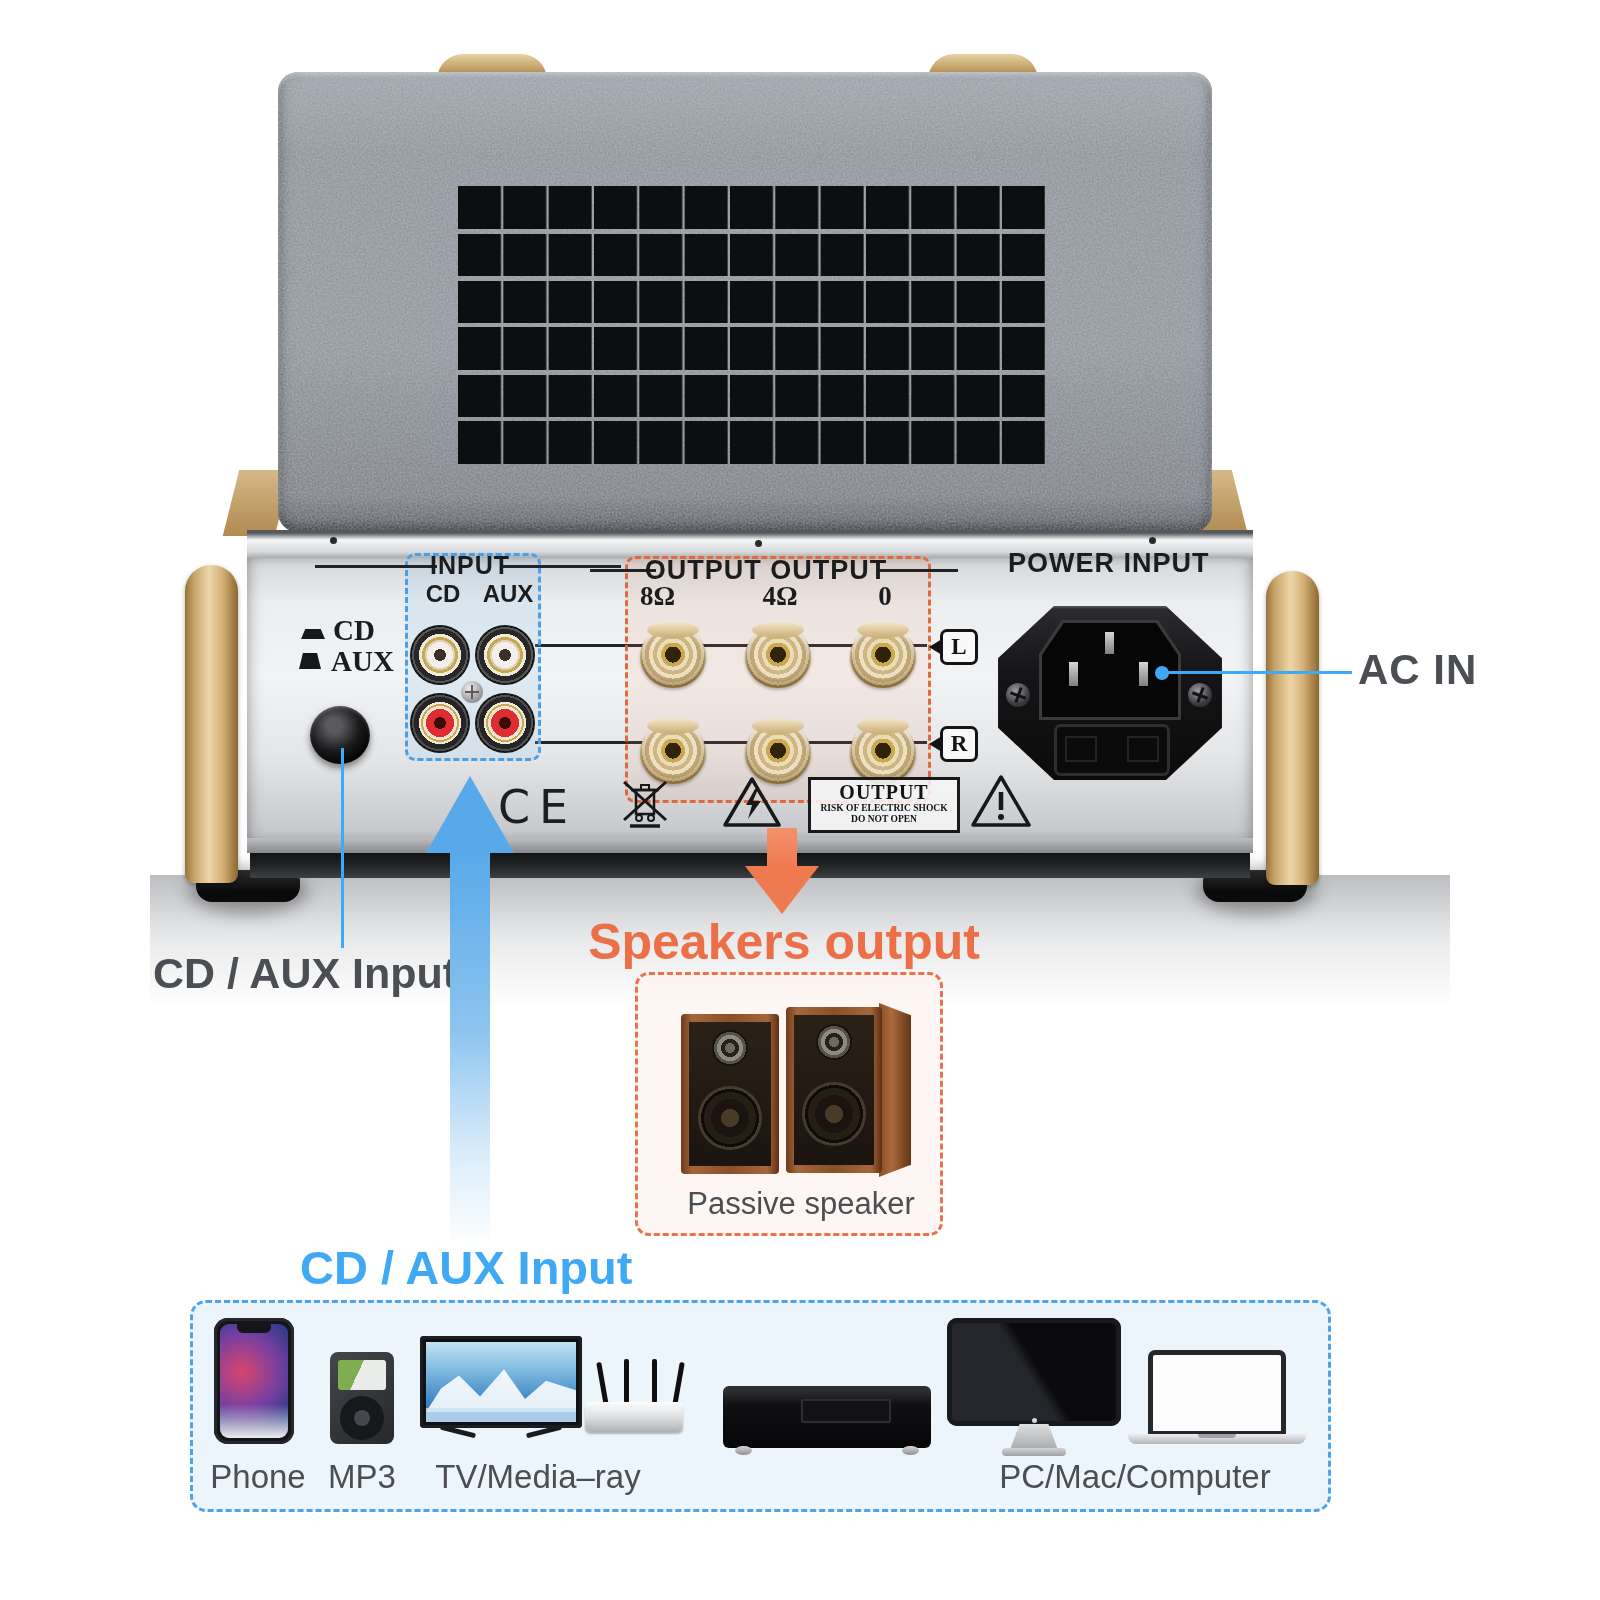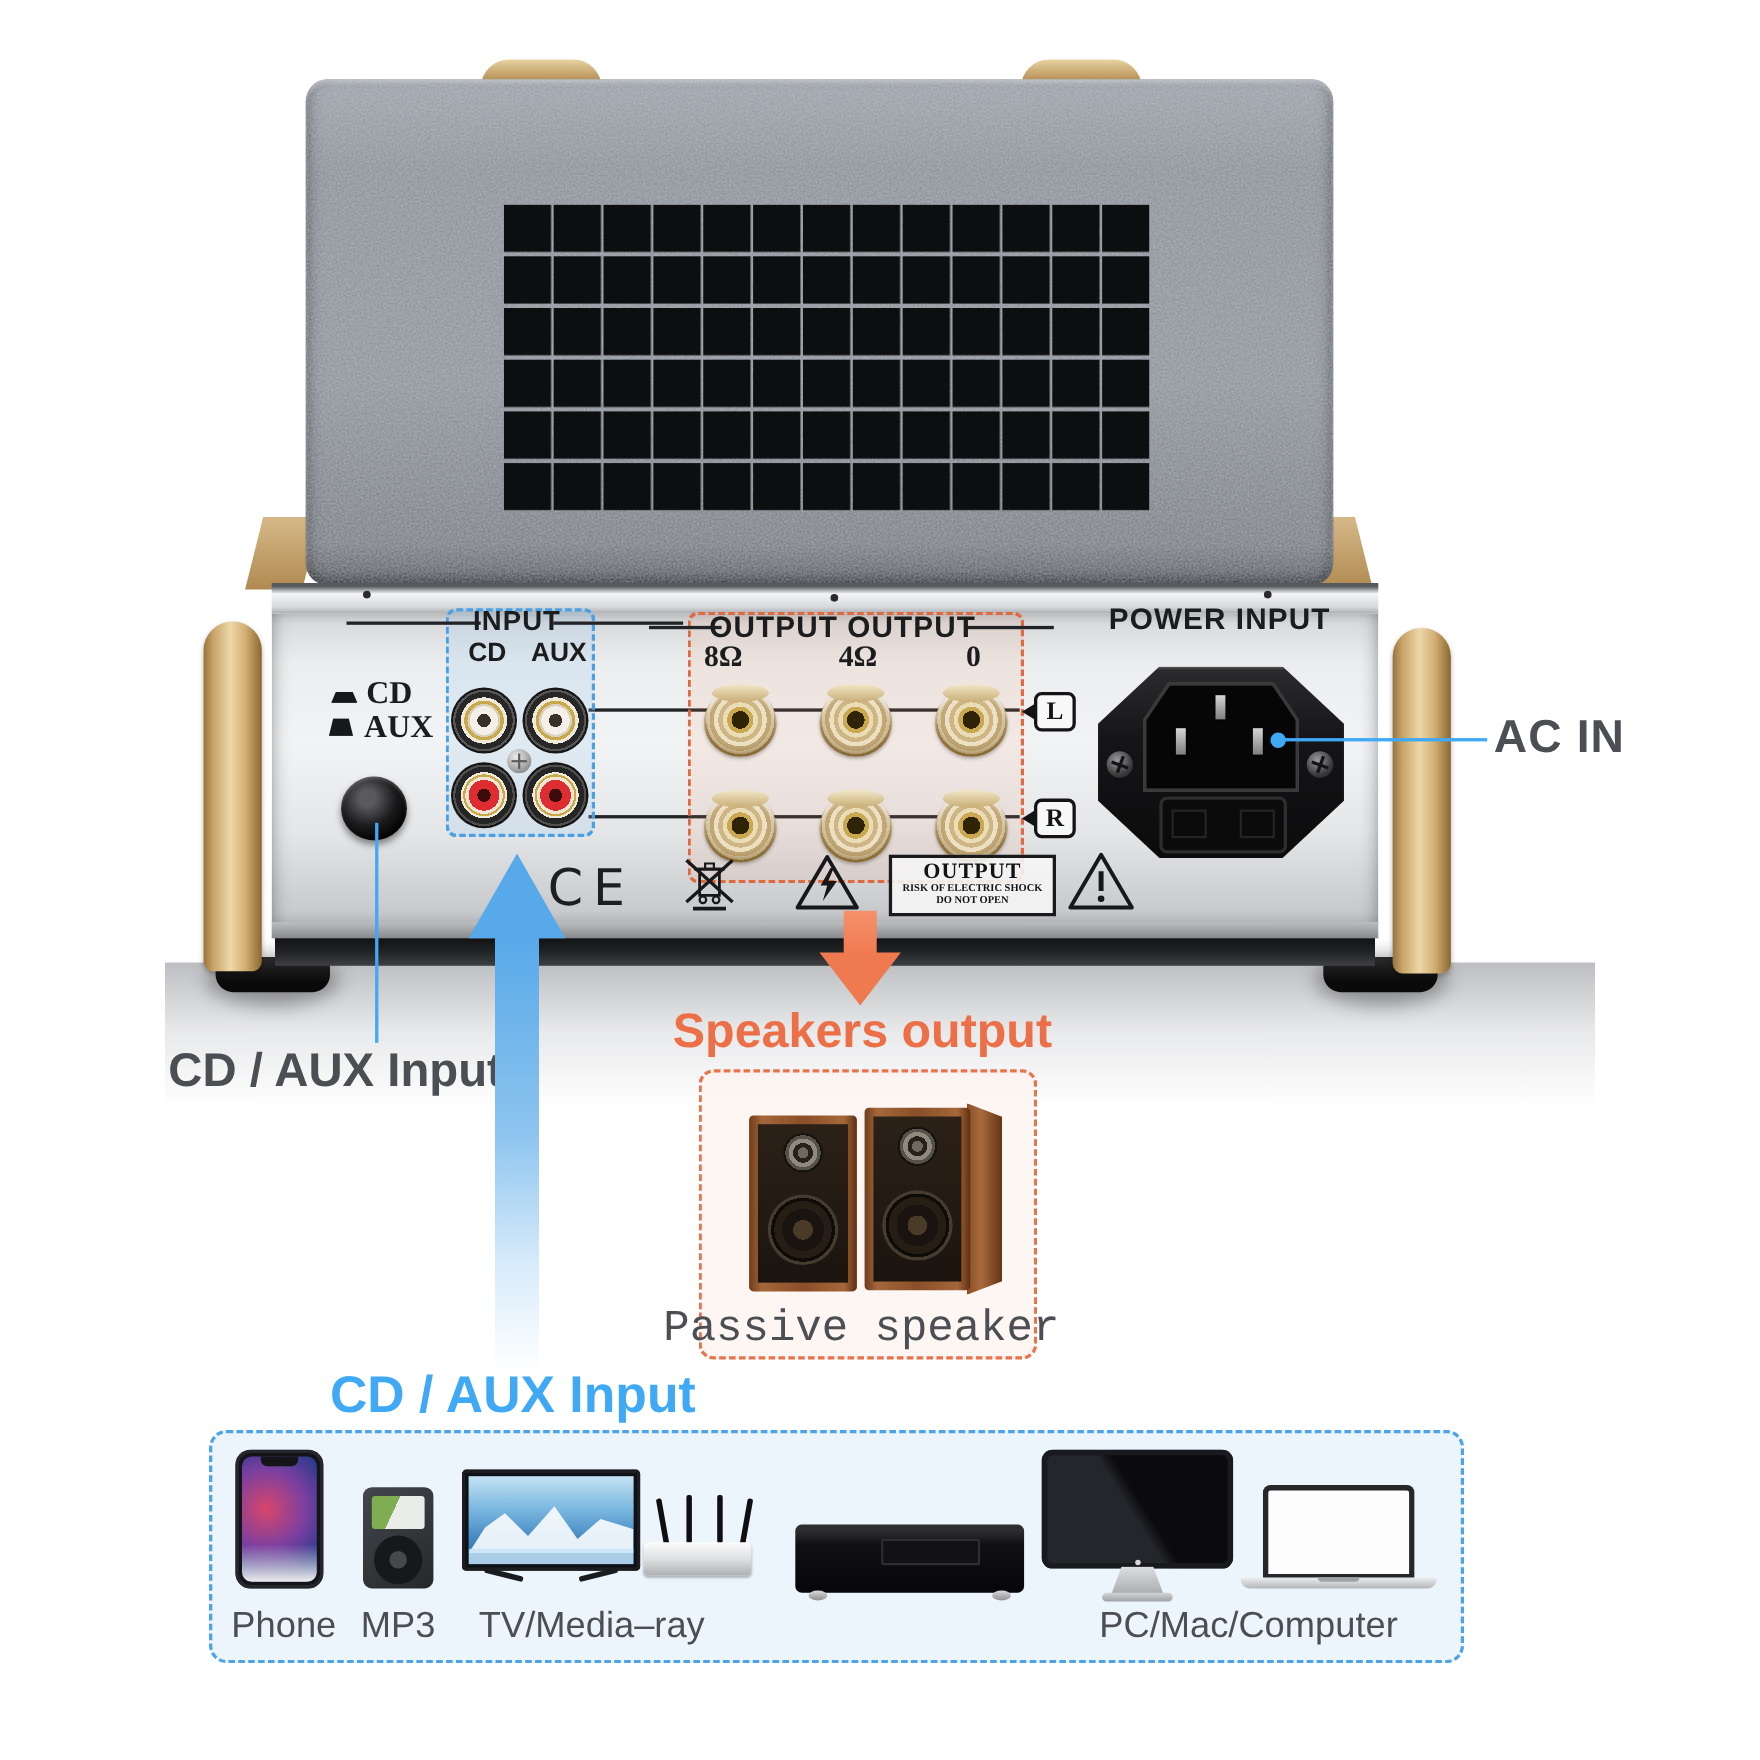"Speakers output" .spkout-title { font-size: 44px -> 50px }
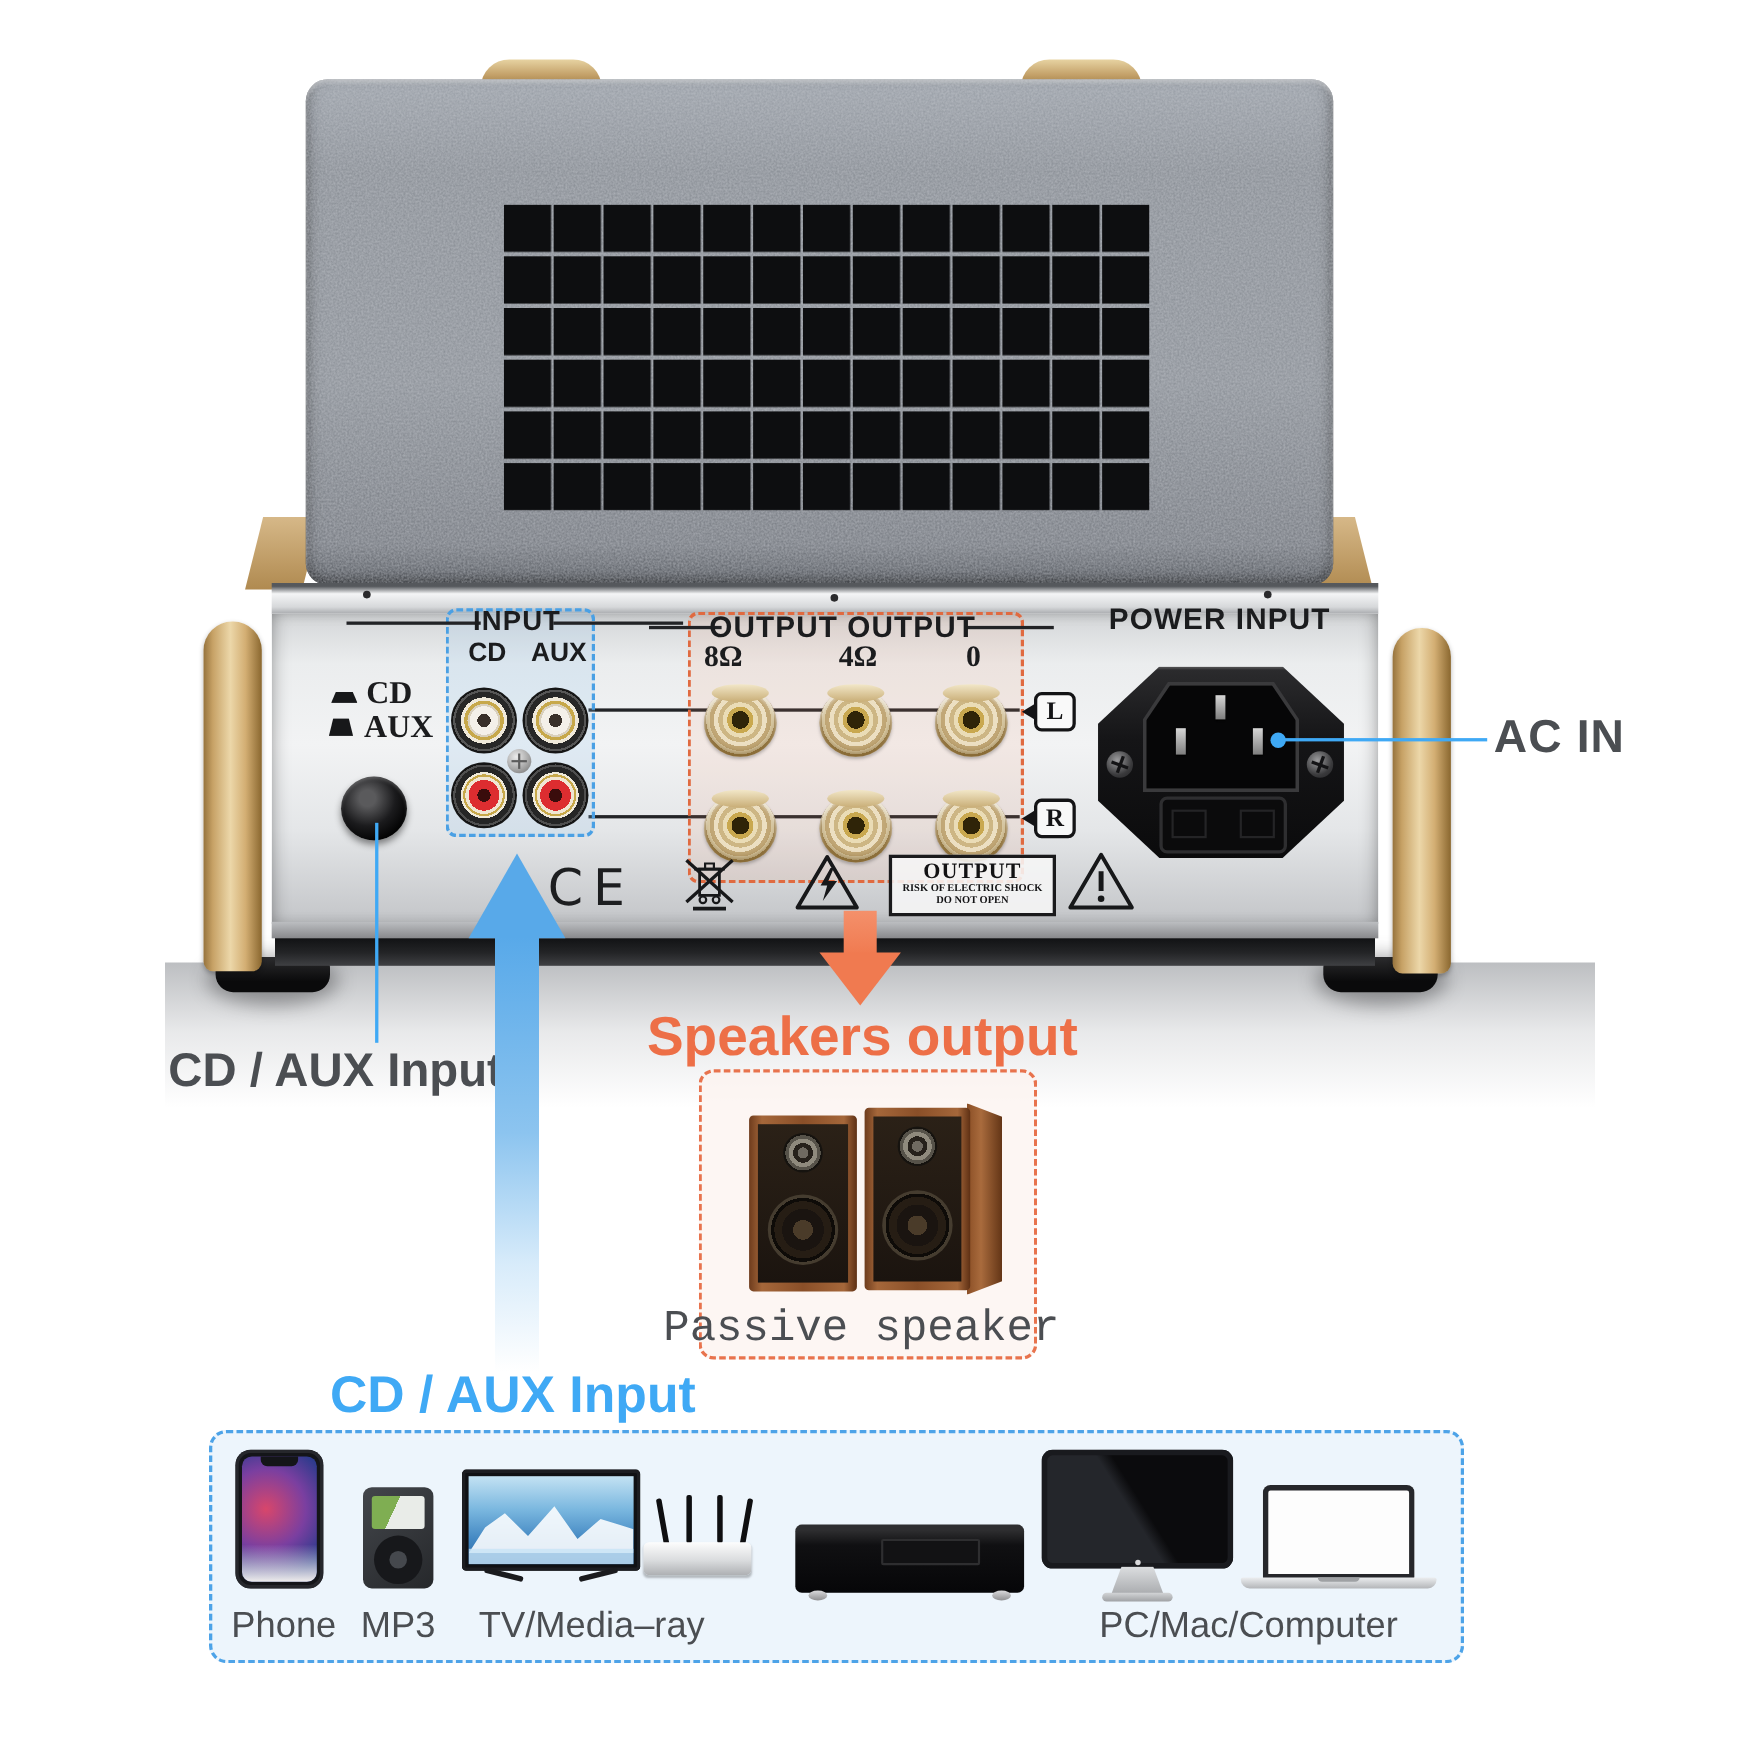"Passive speaker" div.abs { font-family: Liberation Mono, monospace -> none; font-size: 40px -> 31px; left: 603px -> 650px }
